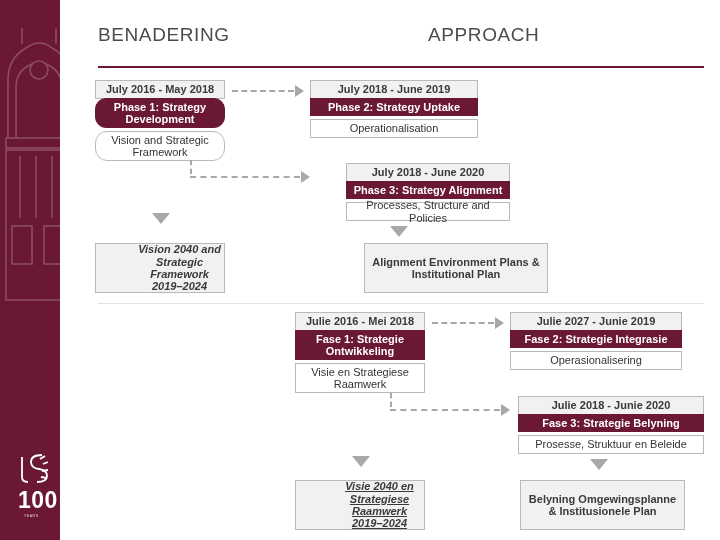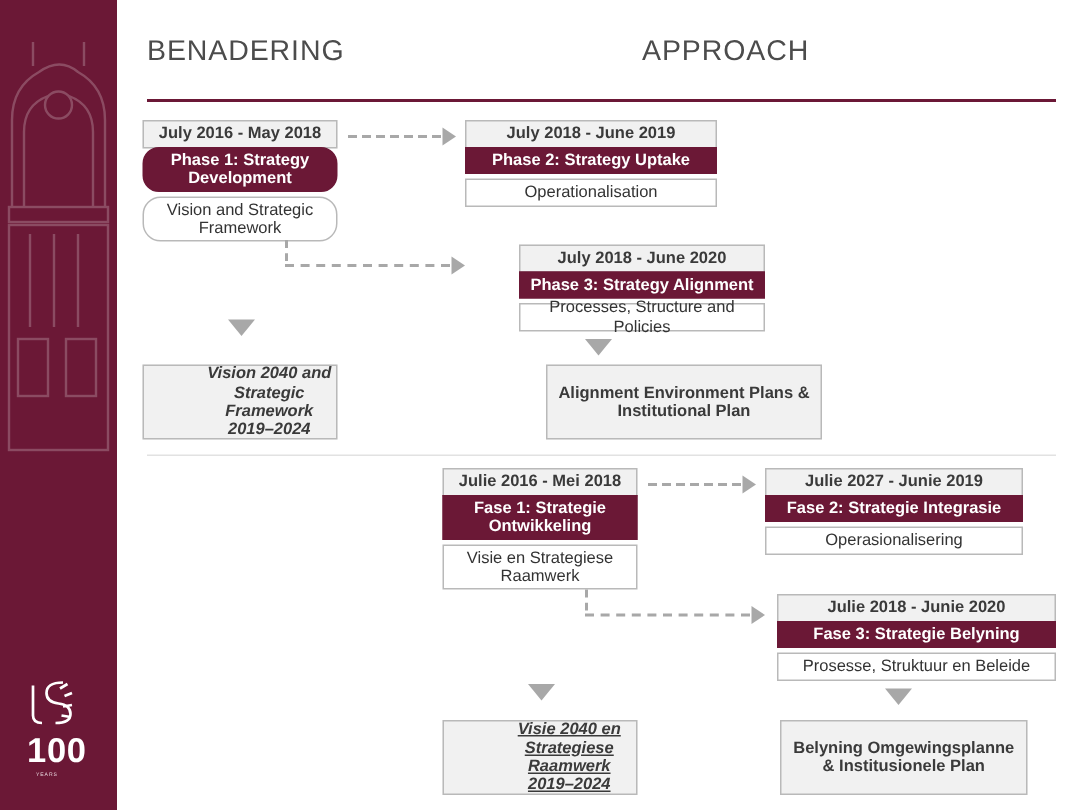"100" .sidebar { width: 78px -> 60px }
